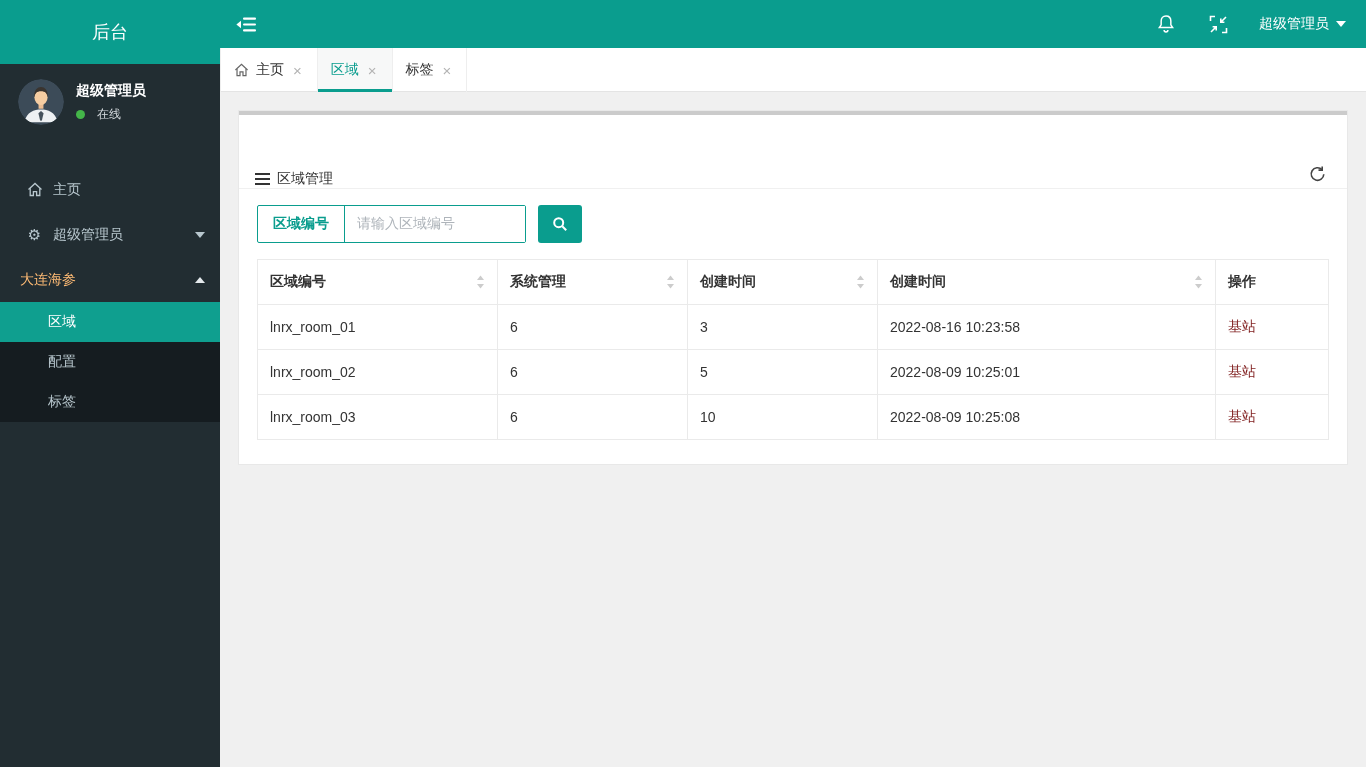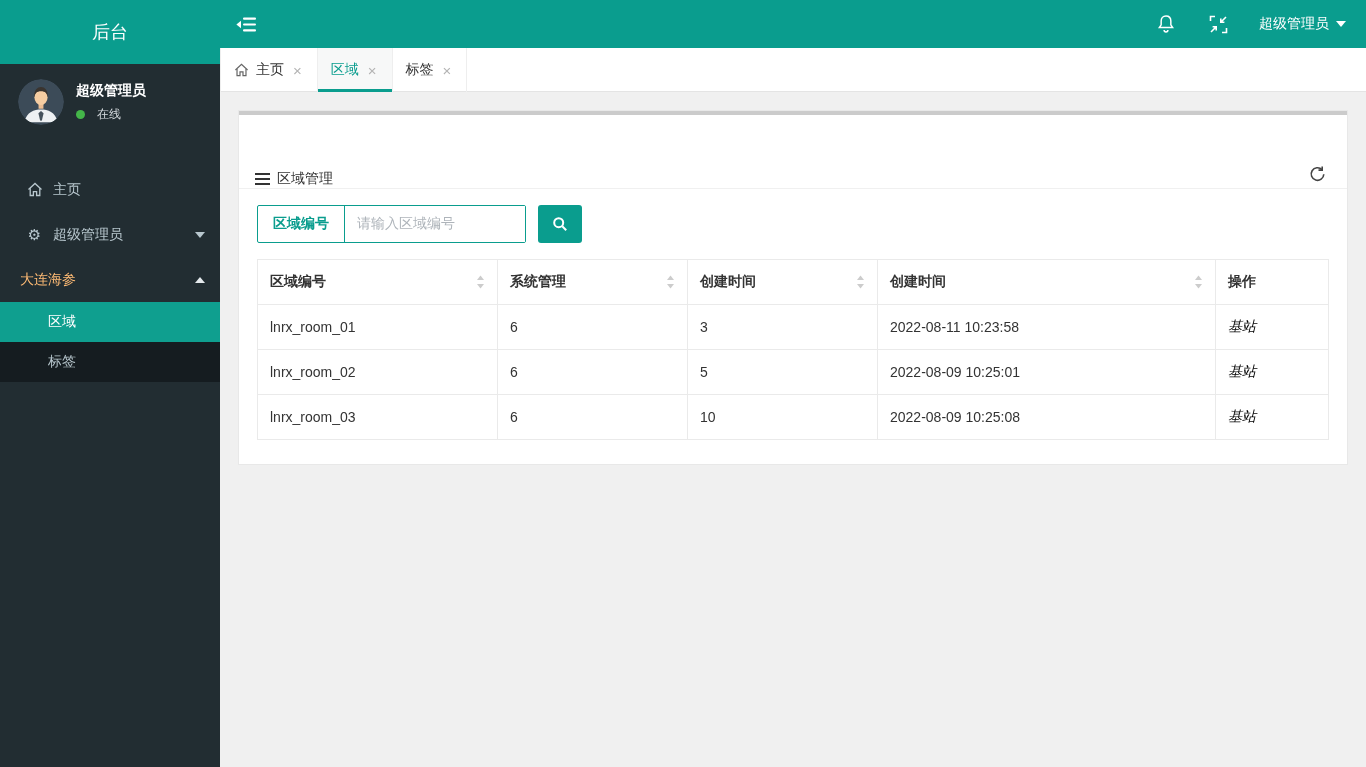"2022-08-11 10:23:58" td { text: 2022-08-11 -> 2022-08-16 }
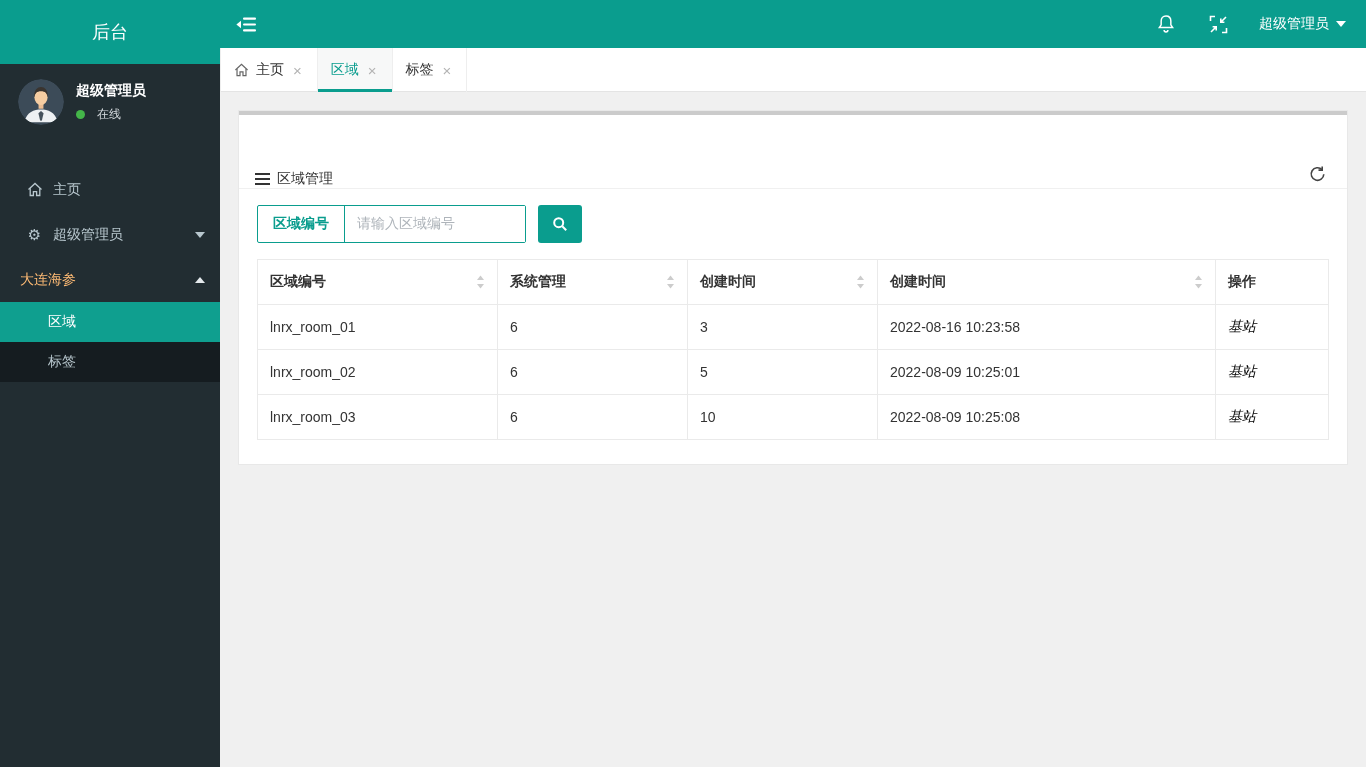"基站" td a { color: #000000 -> #7f1d1d; font-style: italic -> none }
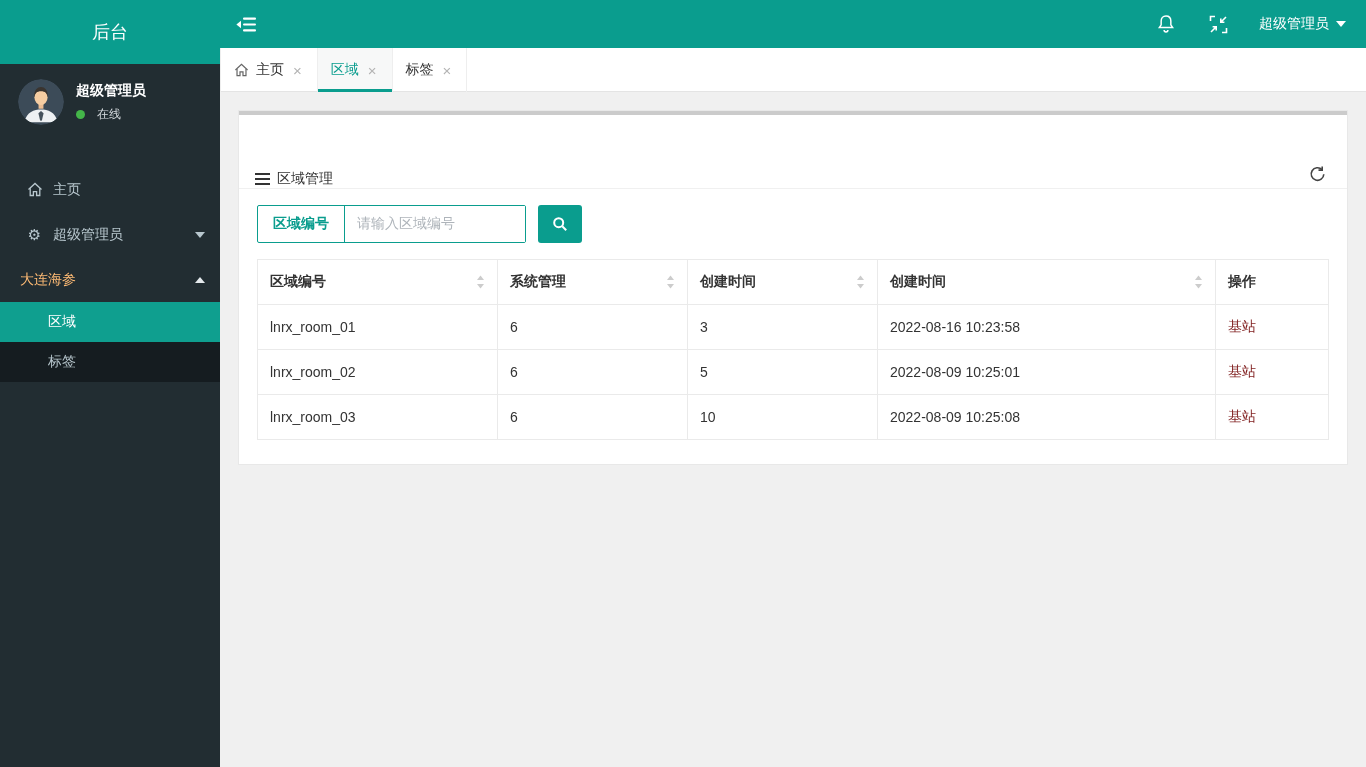"配置" div.sub-item { html: none -> <div> <span>配置</span> </div> }
